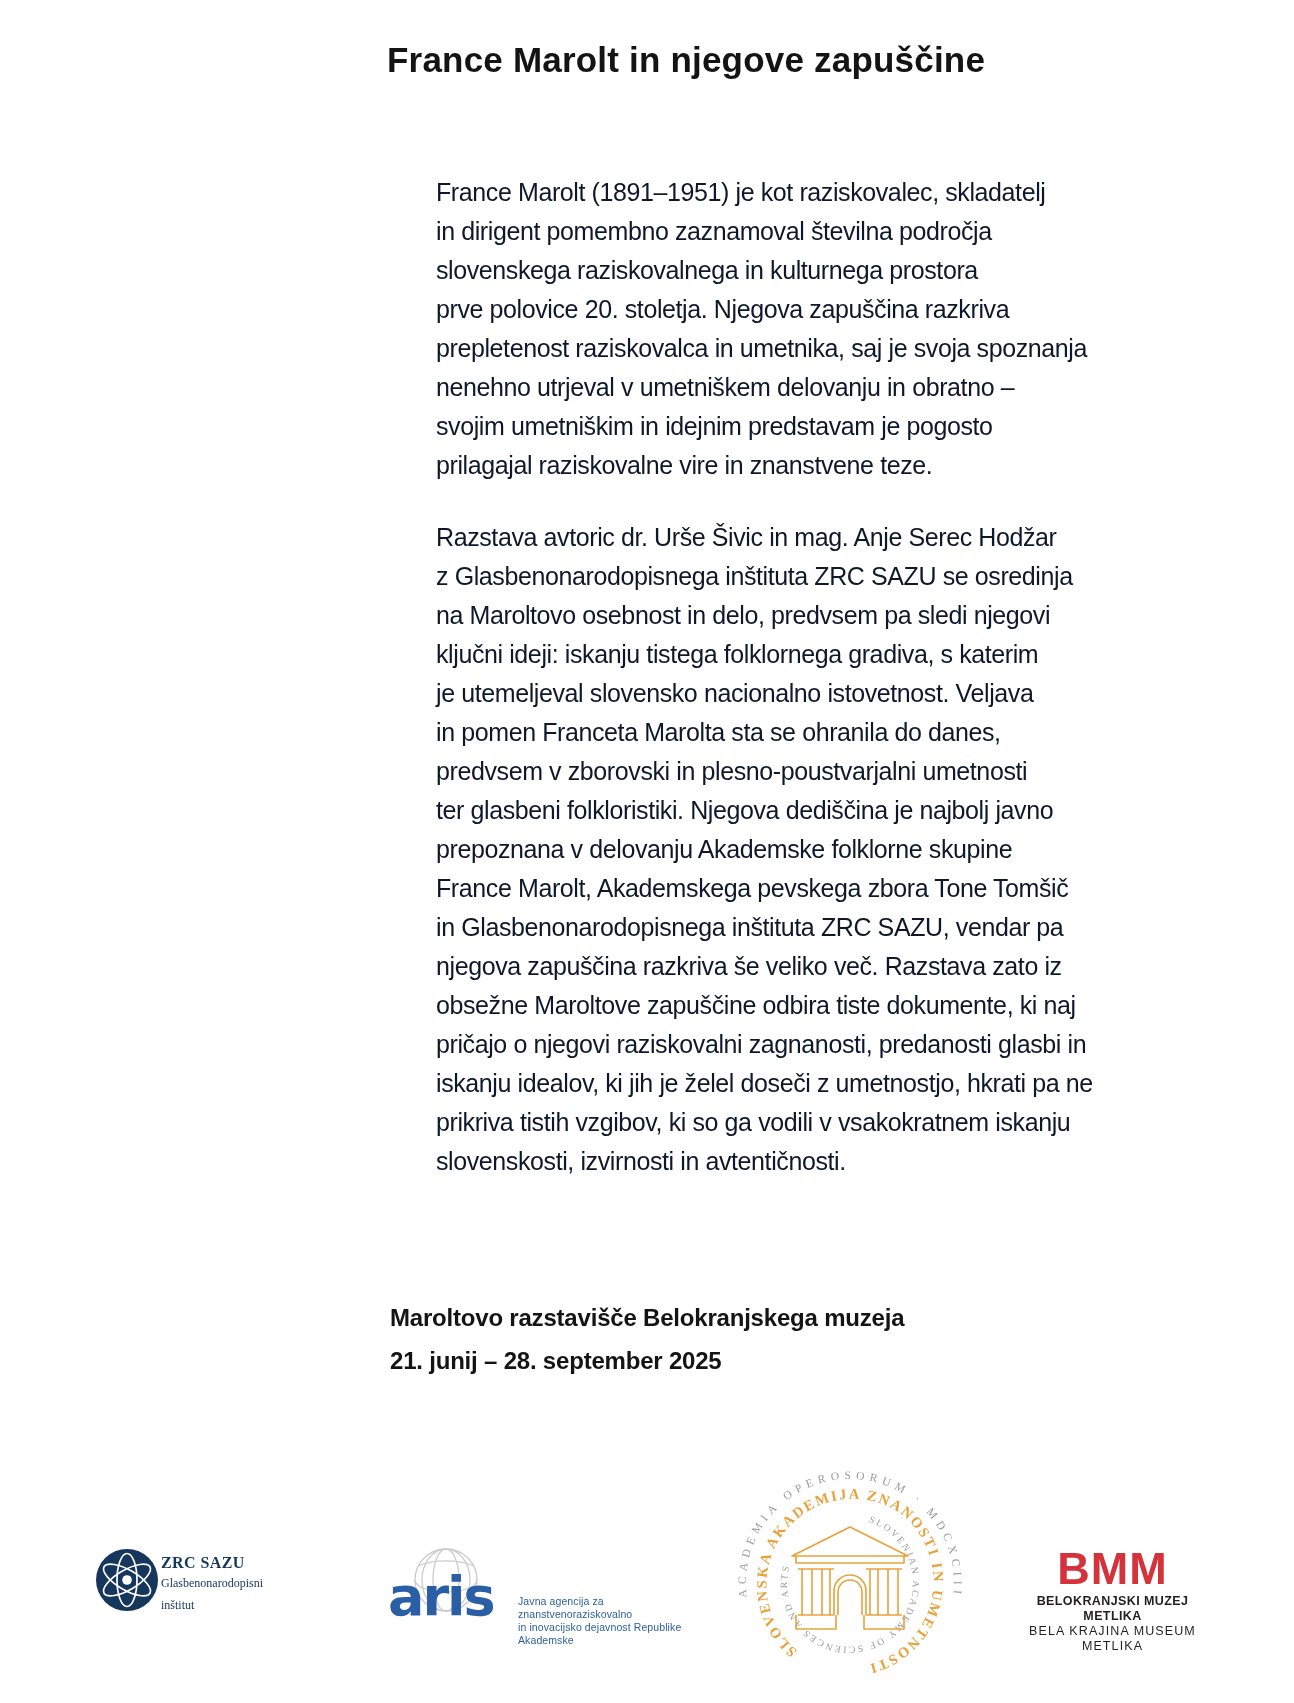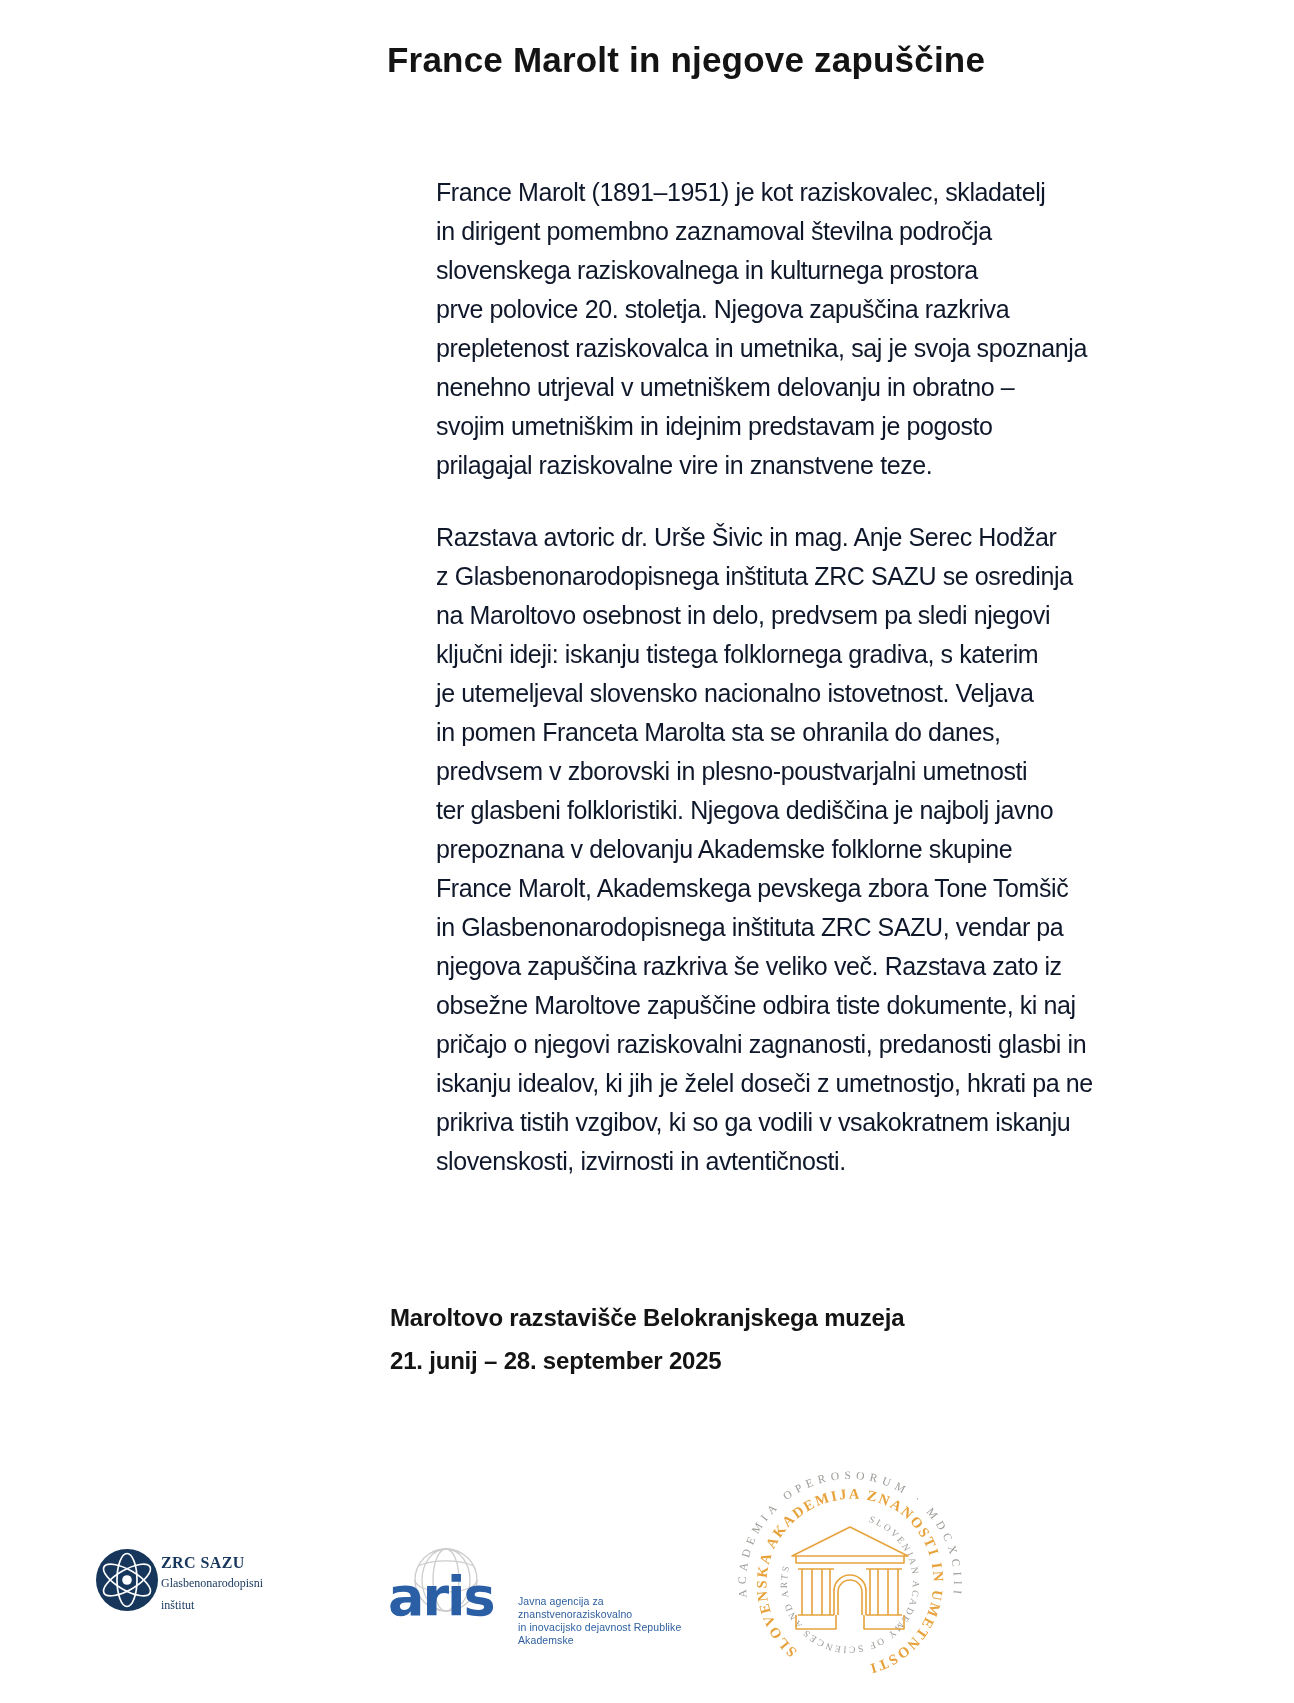"BMM" div.bmm { html: none -> <div> <div>BMM</div> <div>BELOKRANJSKI MUZEJ METLIKA</div> <div>BELA KRAJINA MUSEUM METLIKA</div> </div> }
